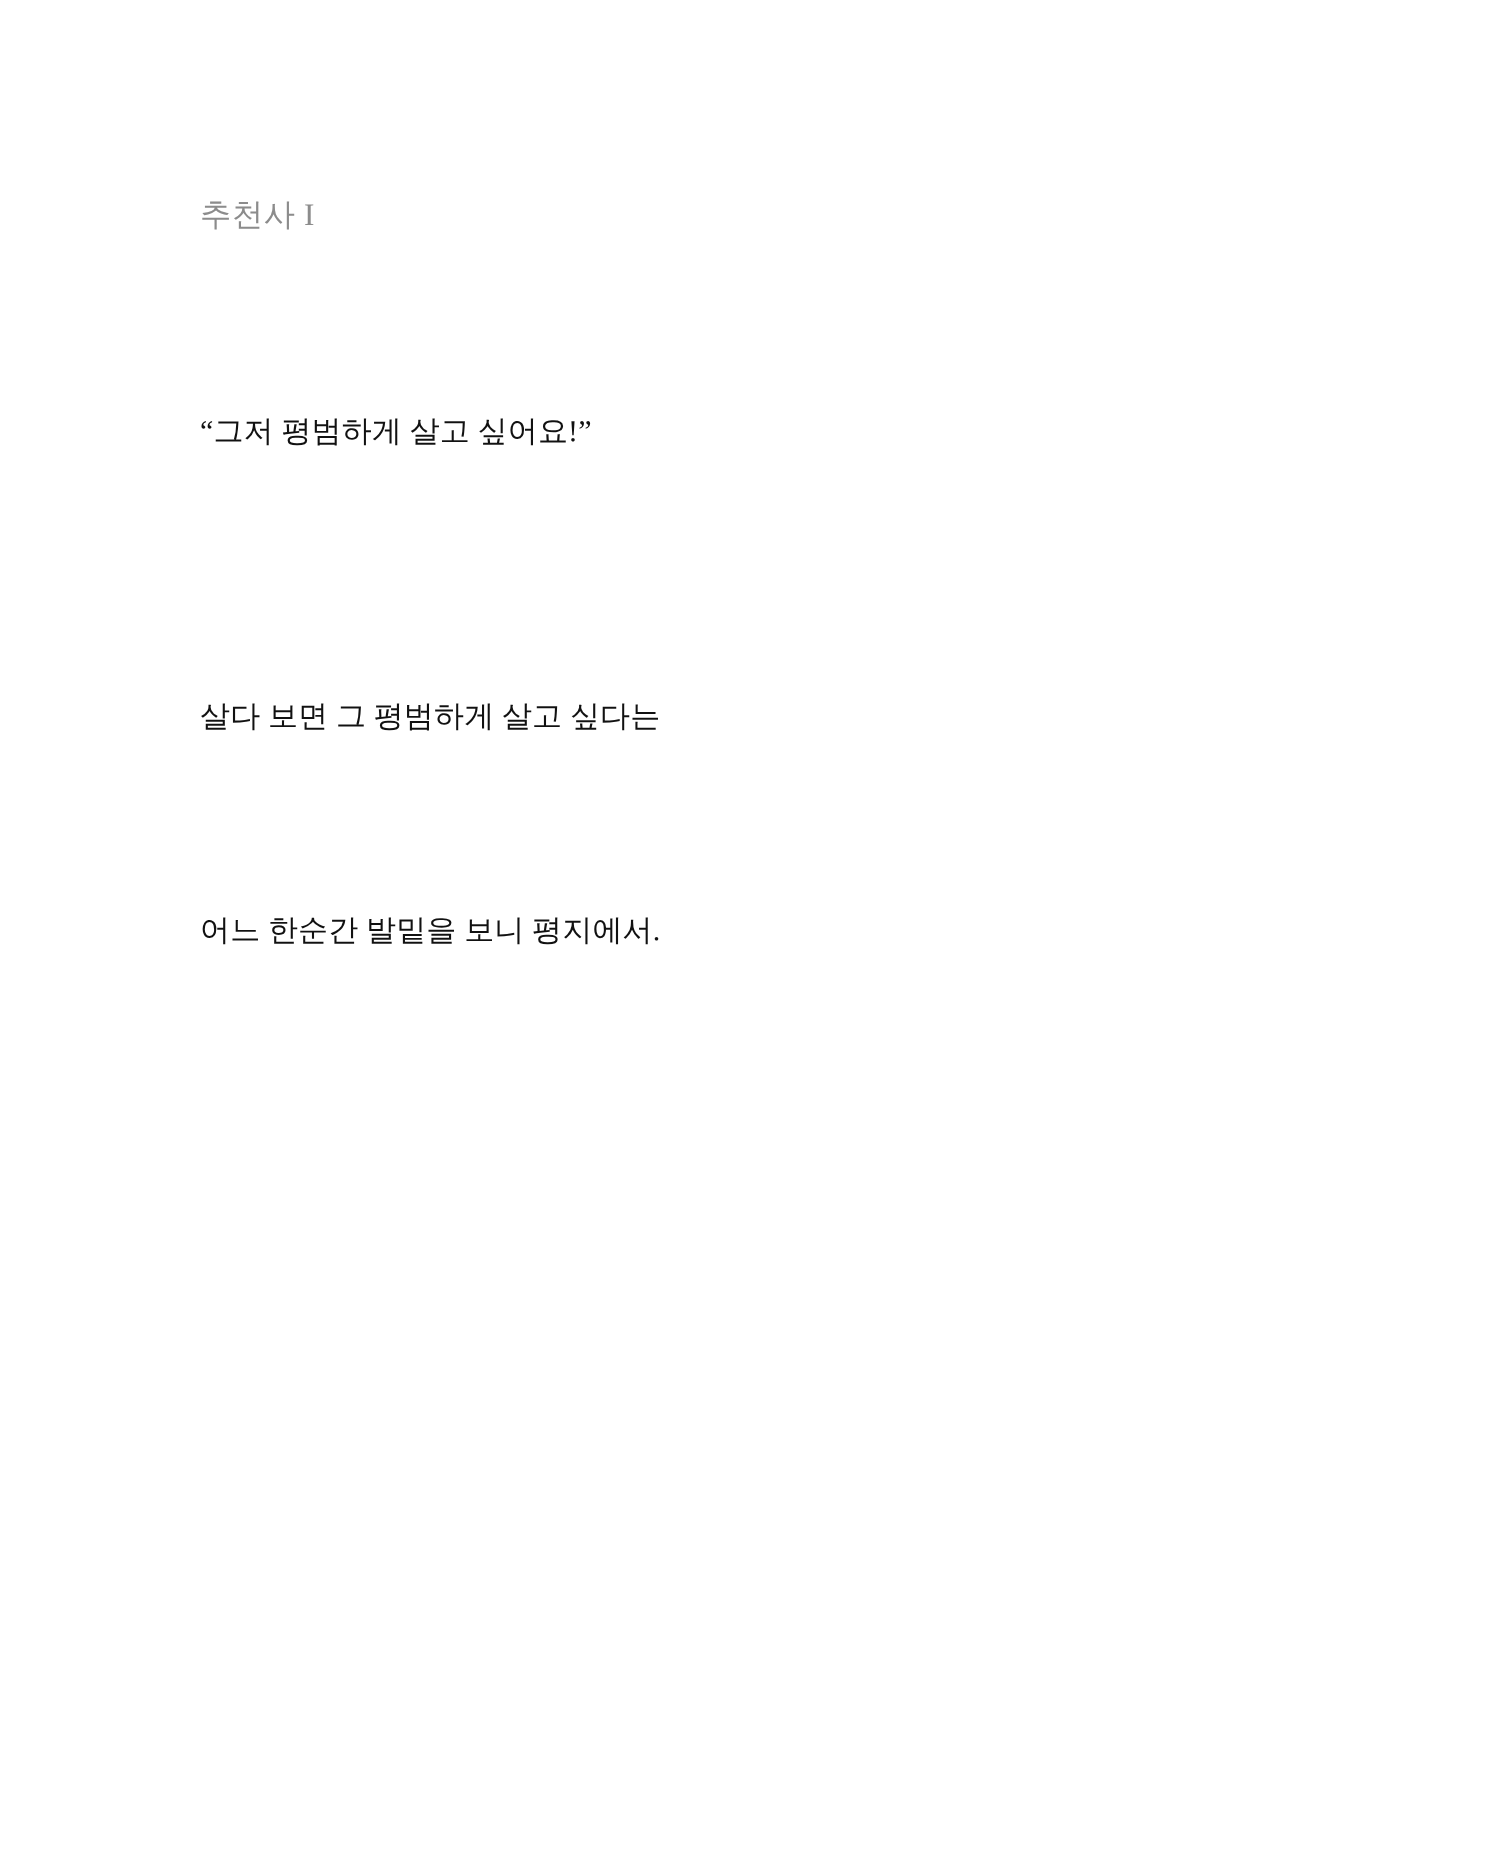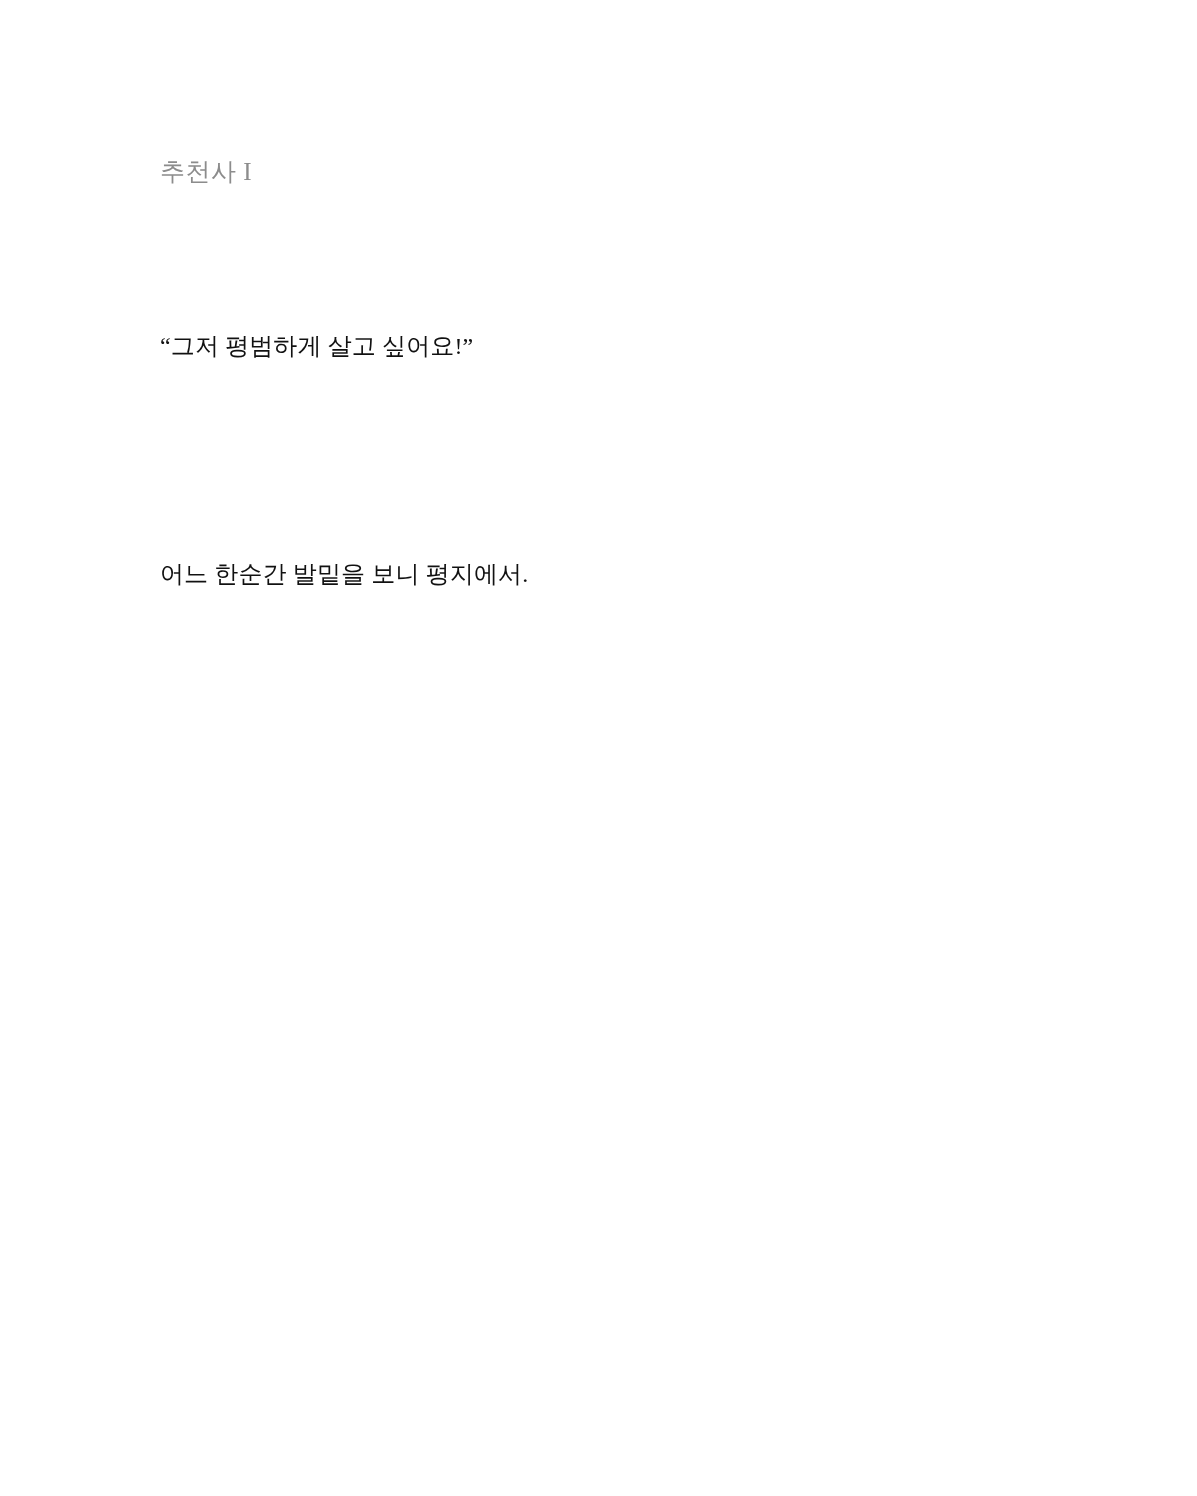"살다 보면 그 평범하게 살고" span.line { html: none -> <span>살다 보면 그 평범하게 살고 싶다는</span> }
